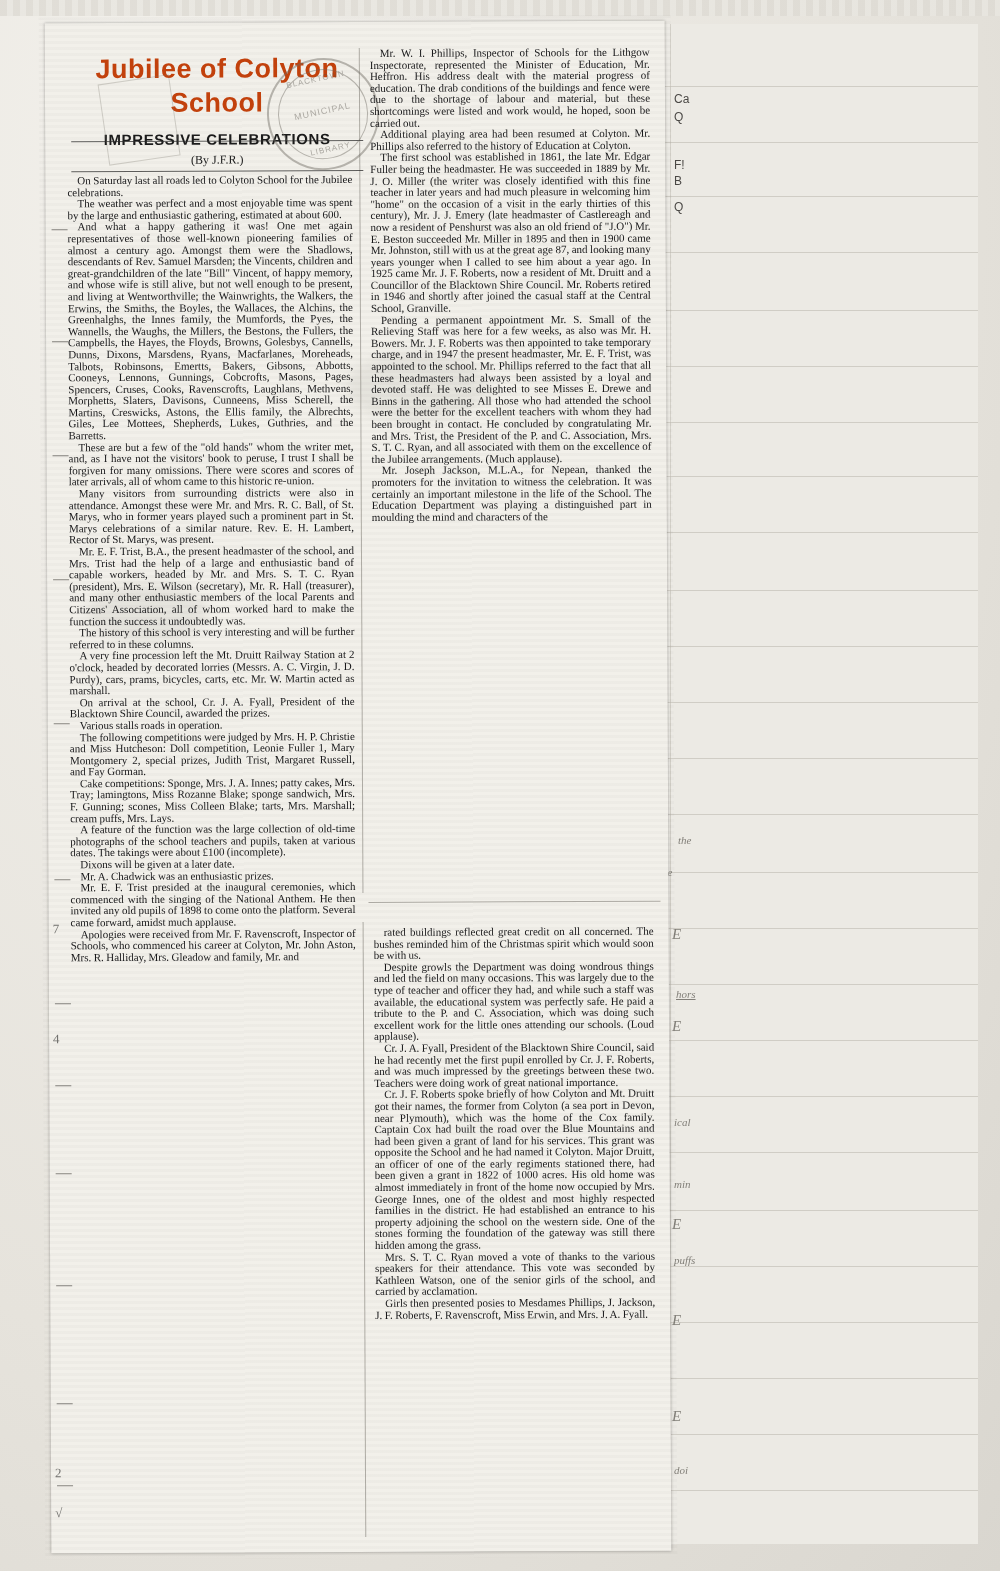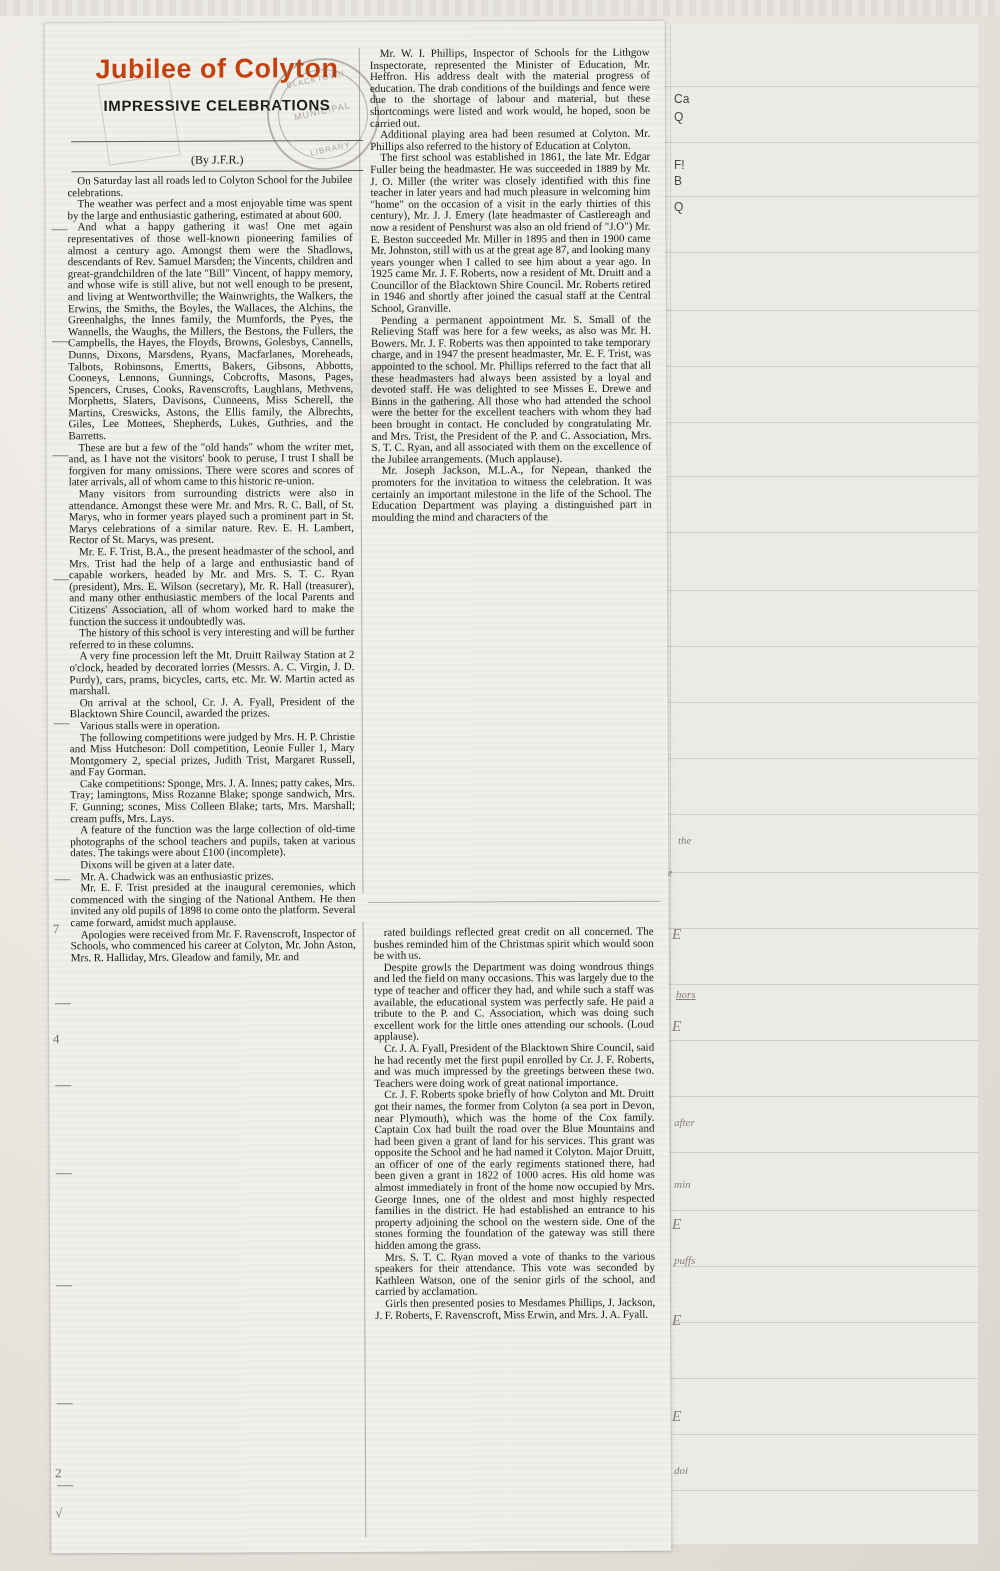"School" div.t1 { html: none -> <div>School</div> }
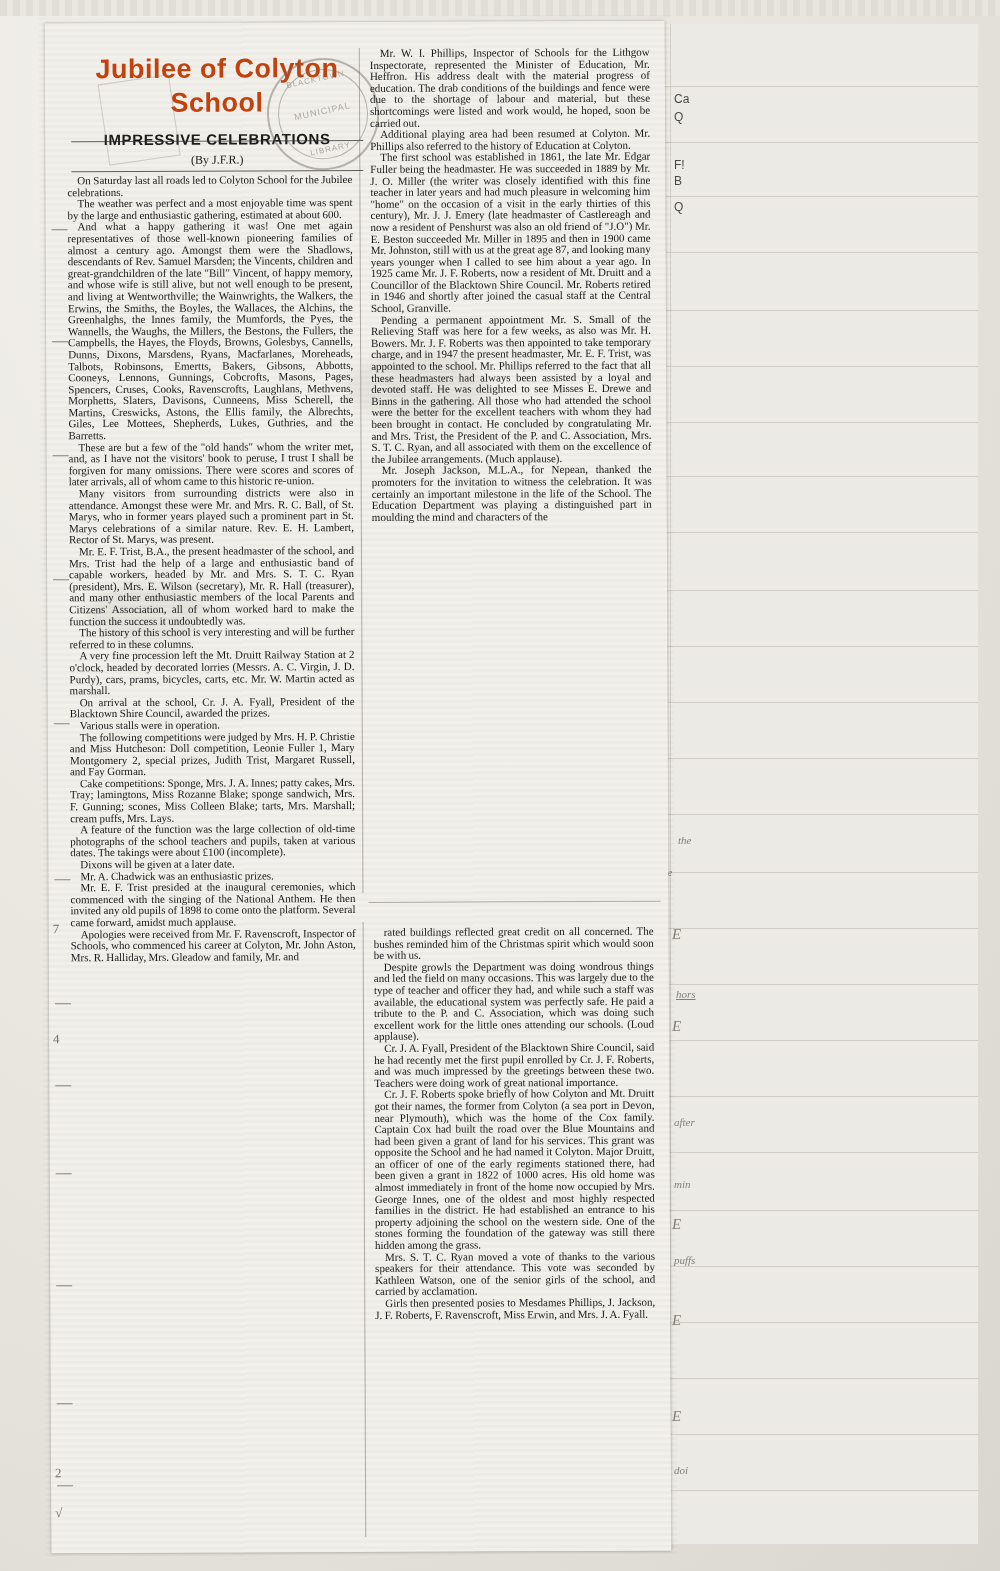"Various stalls were in operation." p { text: were -> roads }
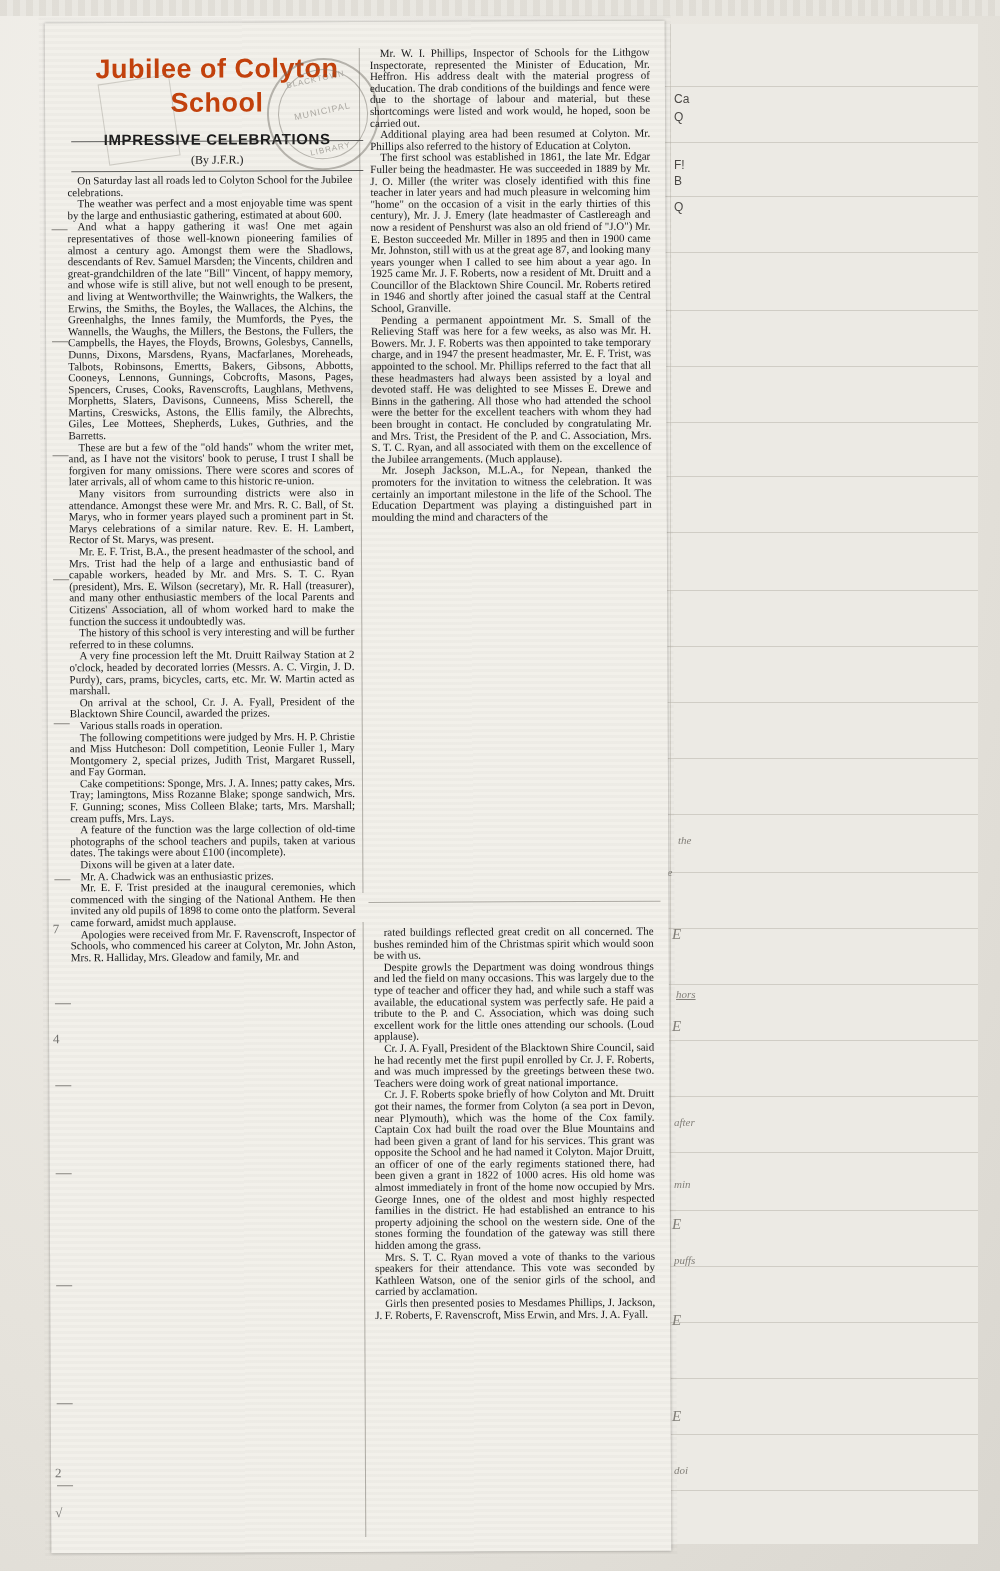"after" span.margin-note { text: after -> ical }
